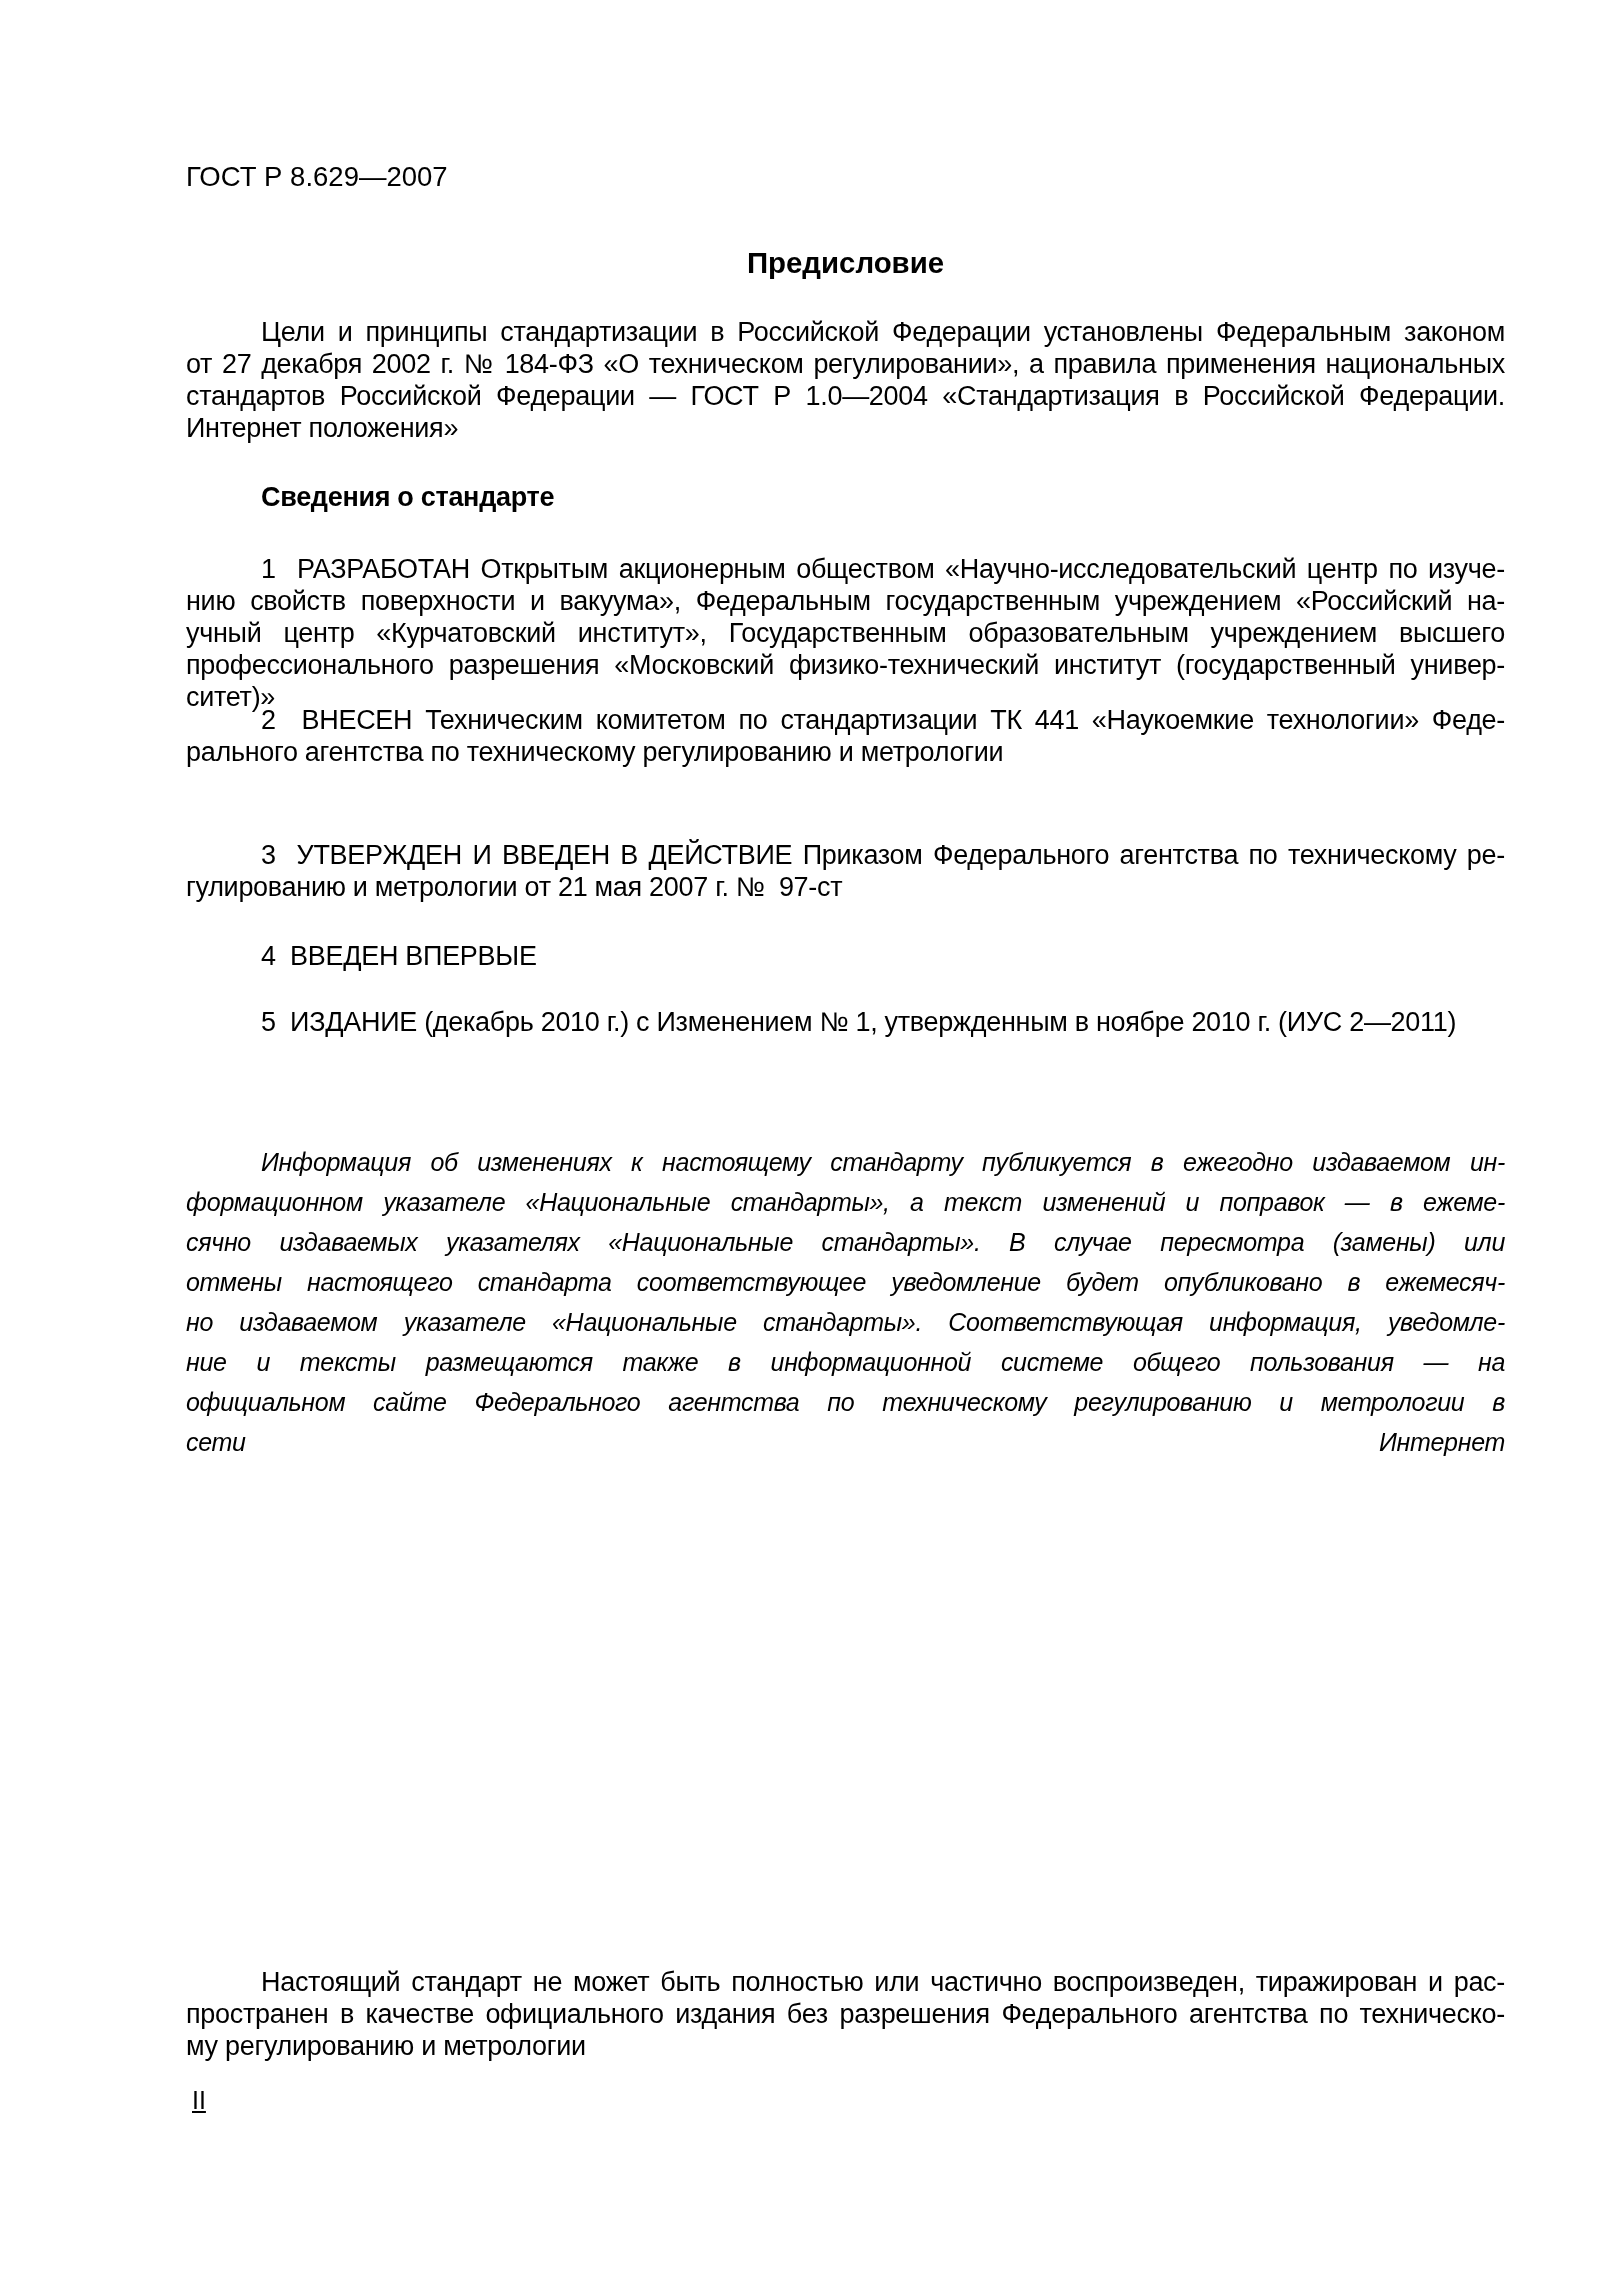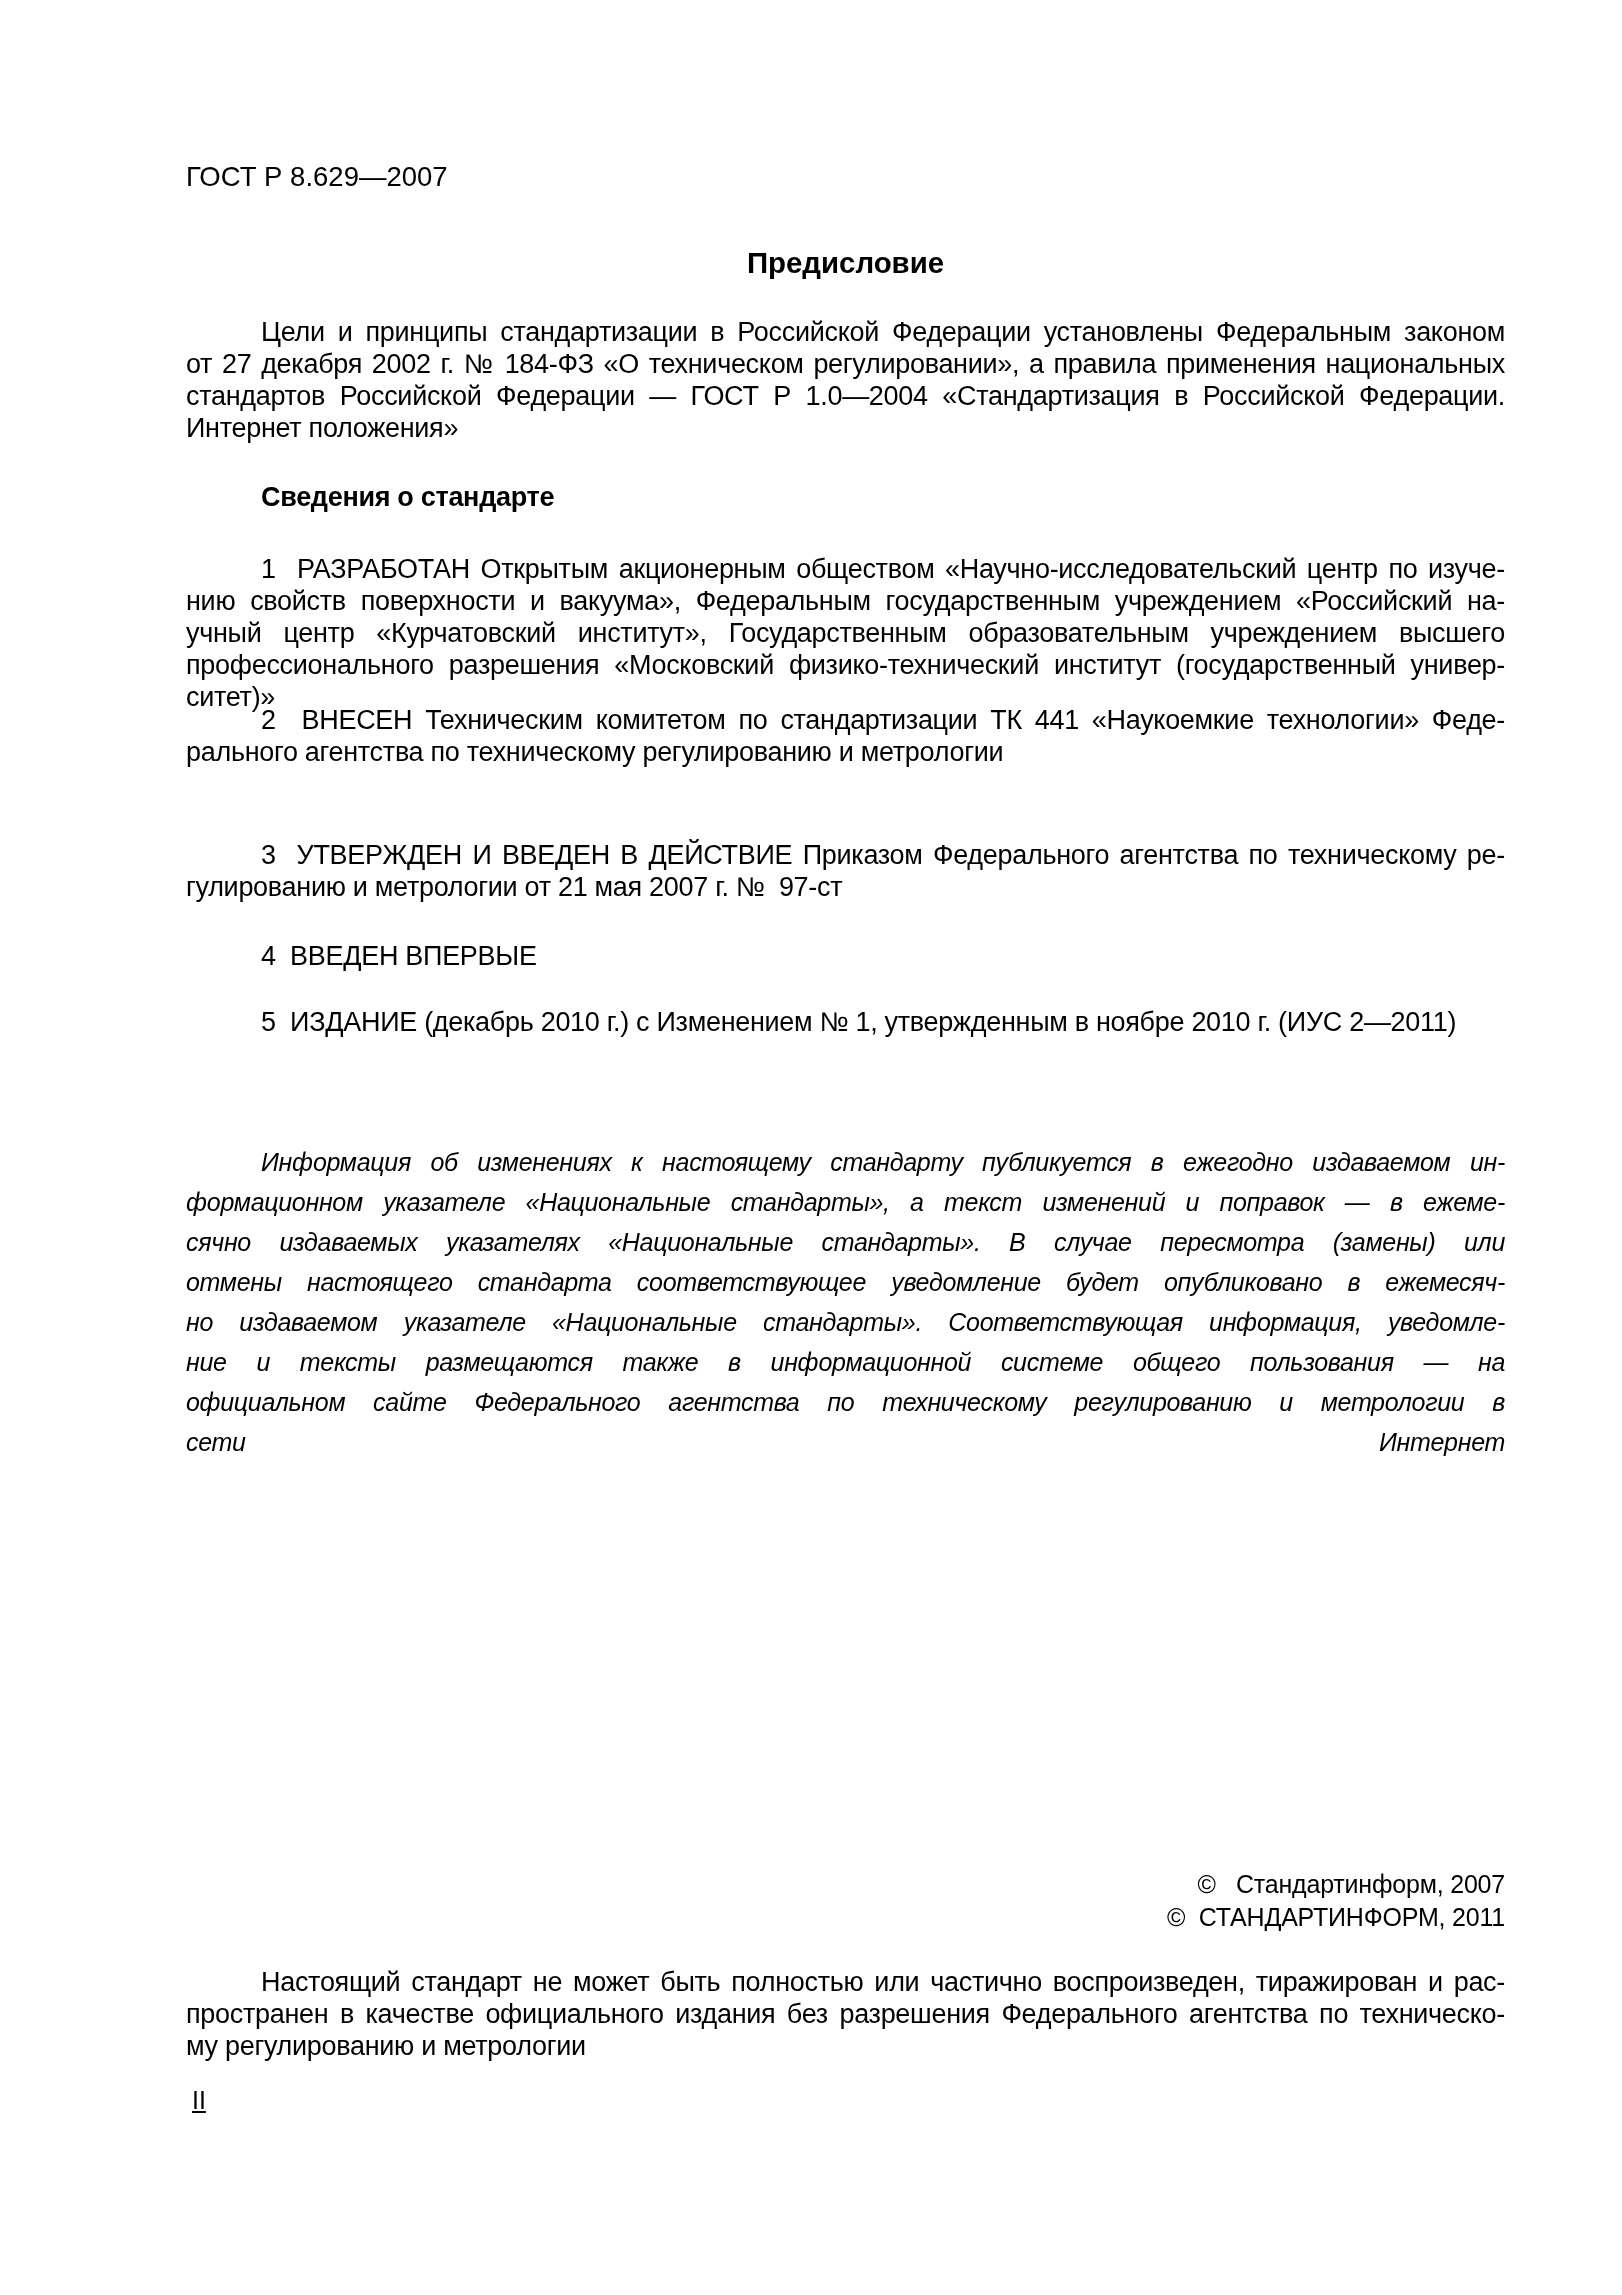"© Стандартинформ, 2007" div.block { html: <div> <div>©&nbsp;&nbsp; Стандартинформ, 2007</div> <div>©&nbsp; СТАНДАРТИНФОРМ, 2011</div> </div> -> none }
